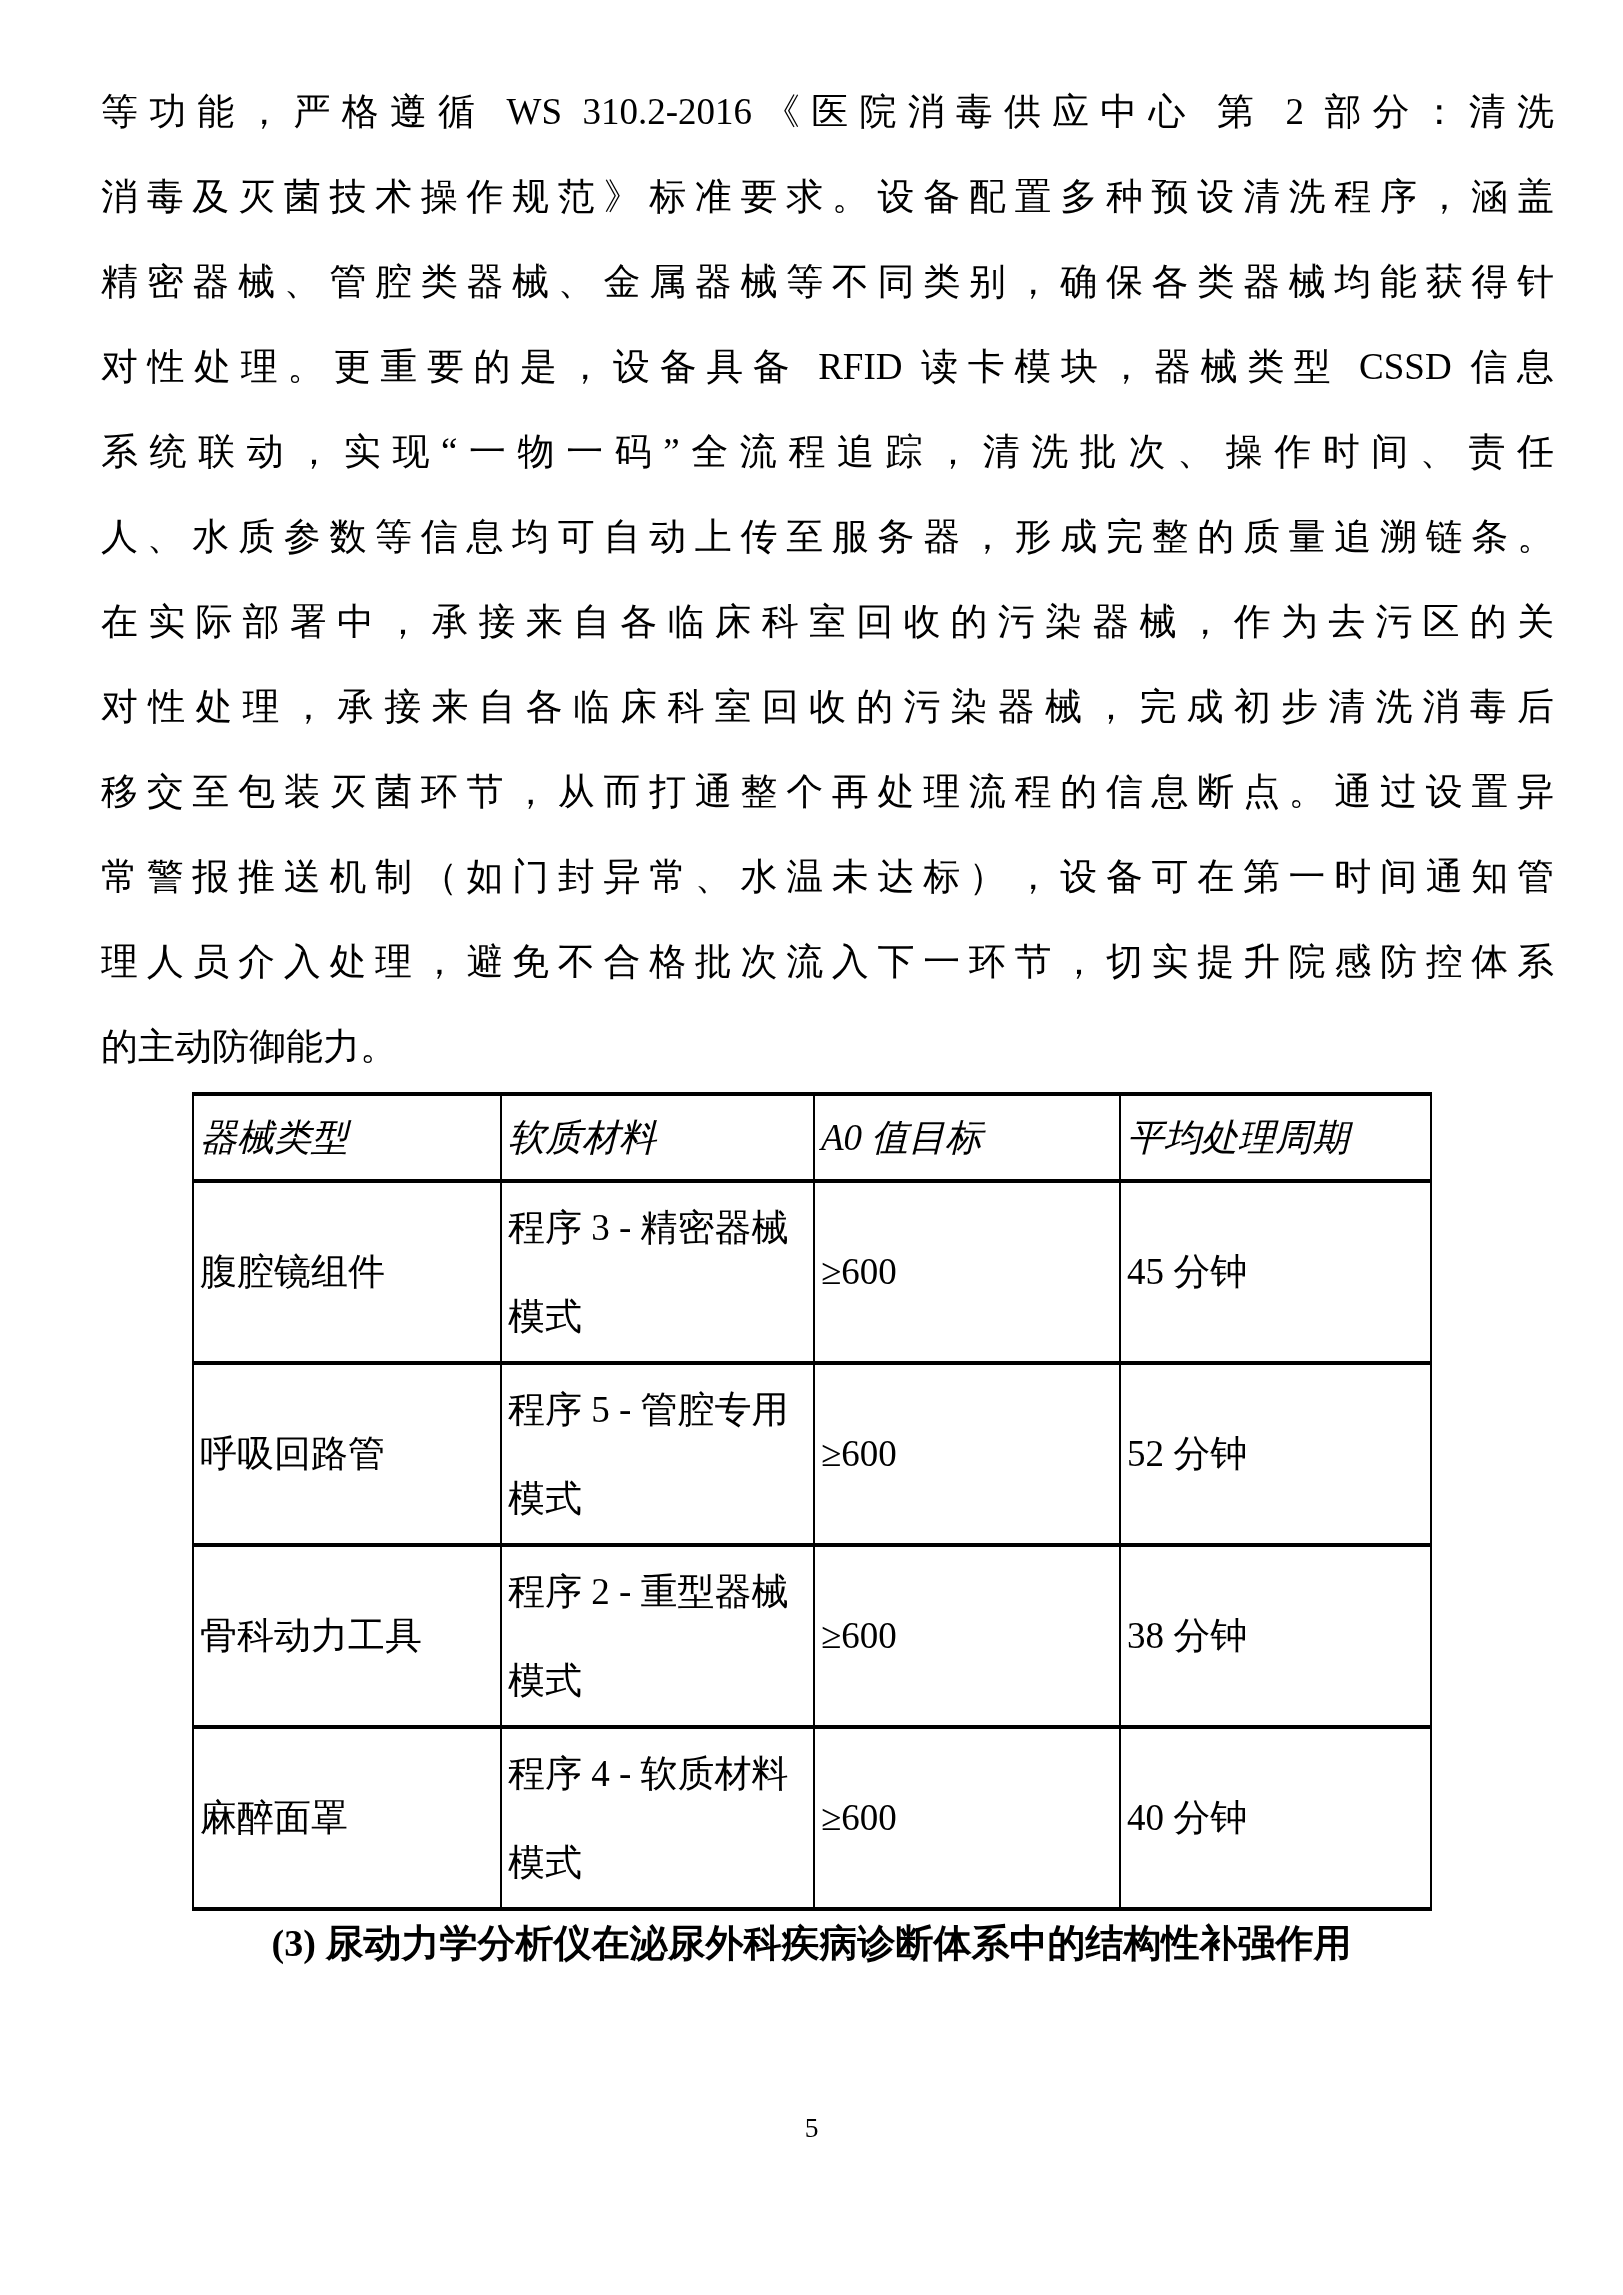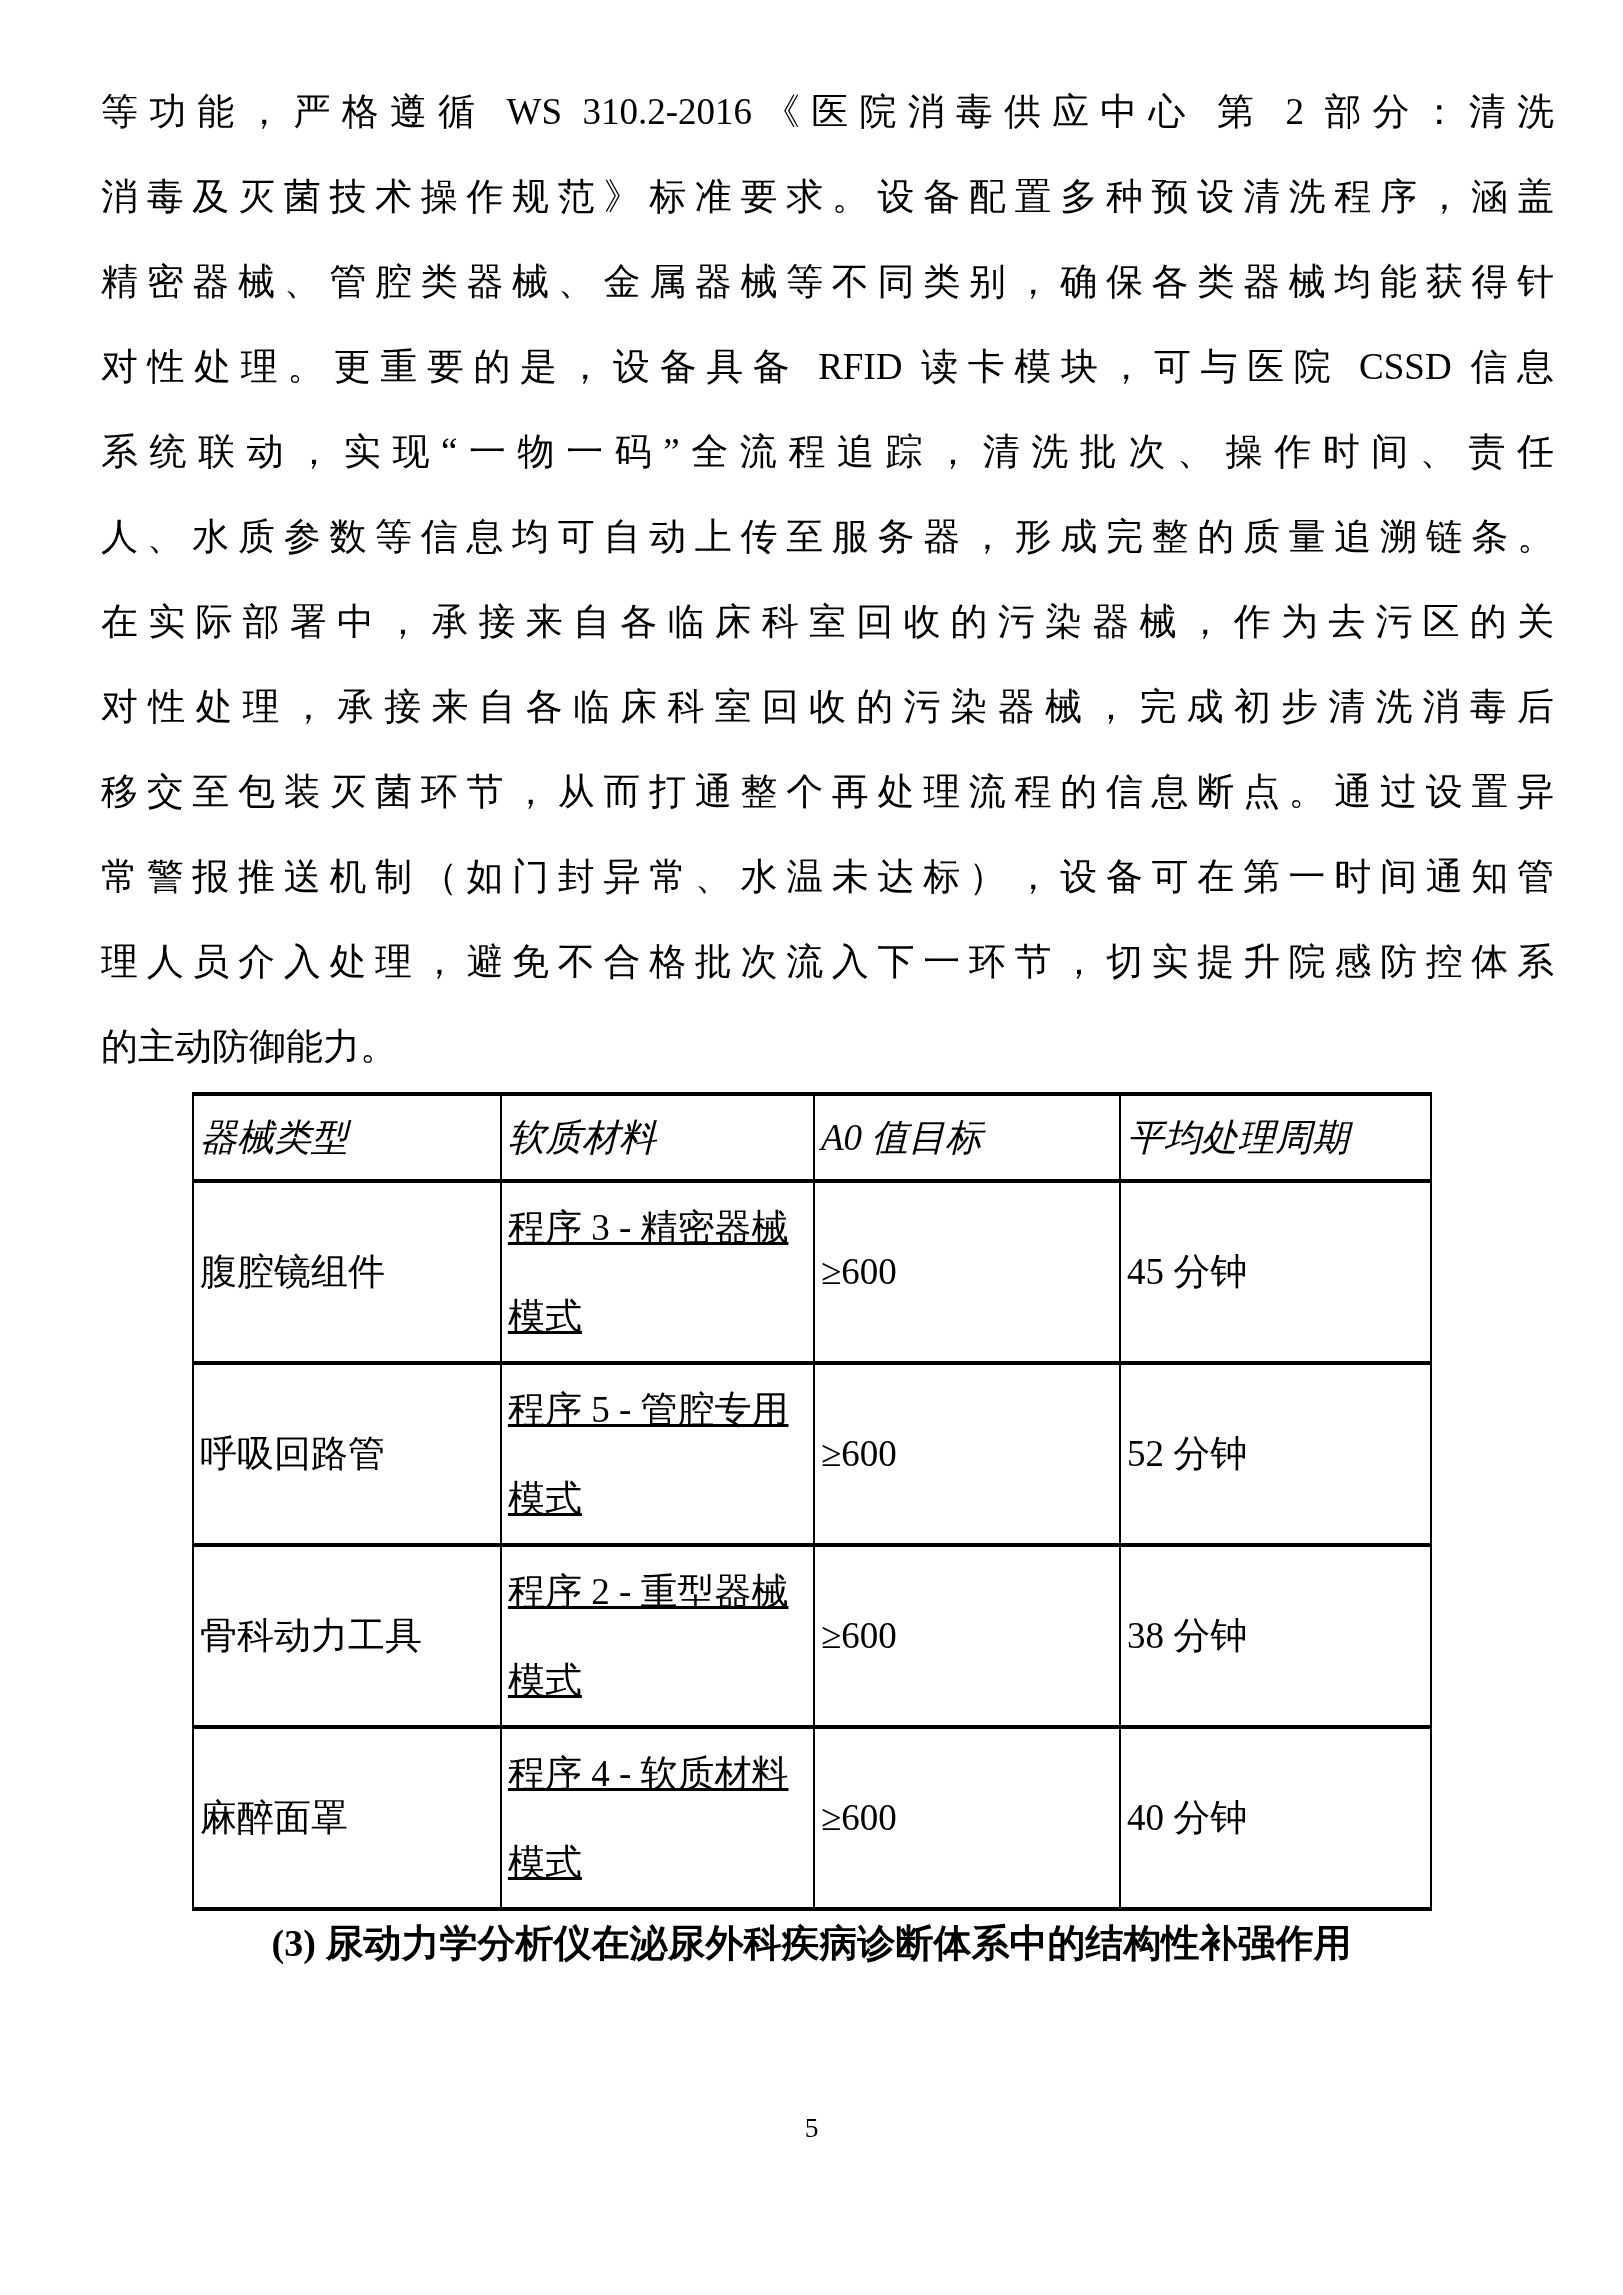"对性处理。更重要的是，设备具备 RFID 读卡模块，可与医院 CSSD 信息" div.pline { text: 可与医院 -> 器械类型 }
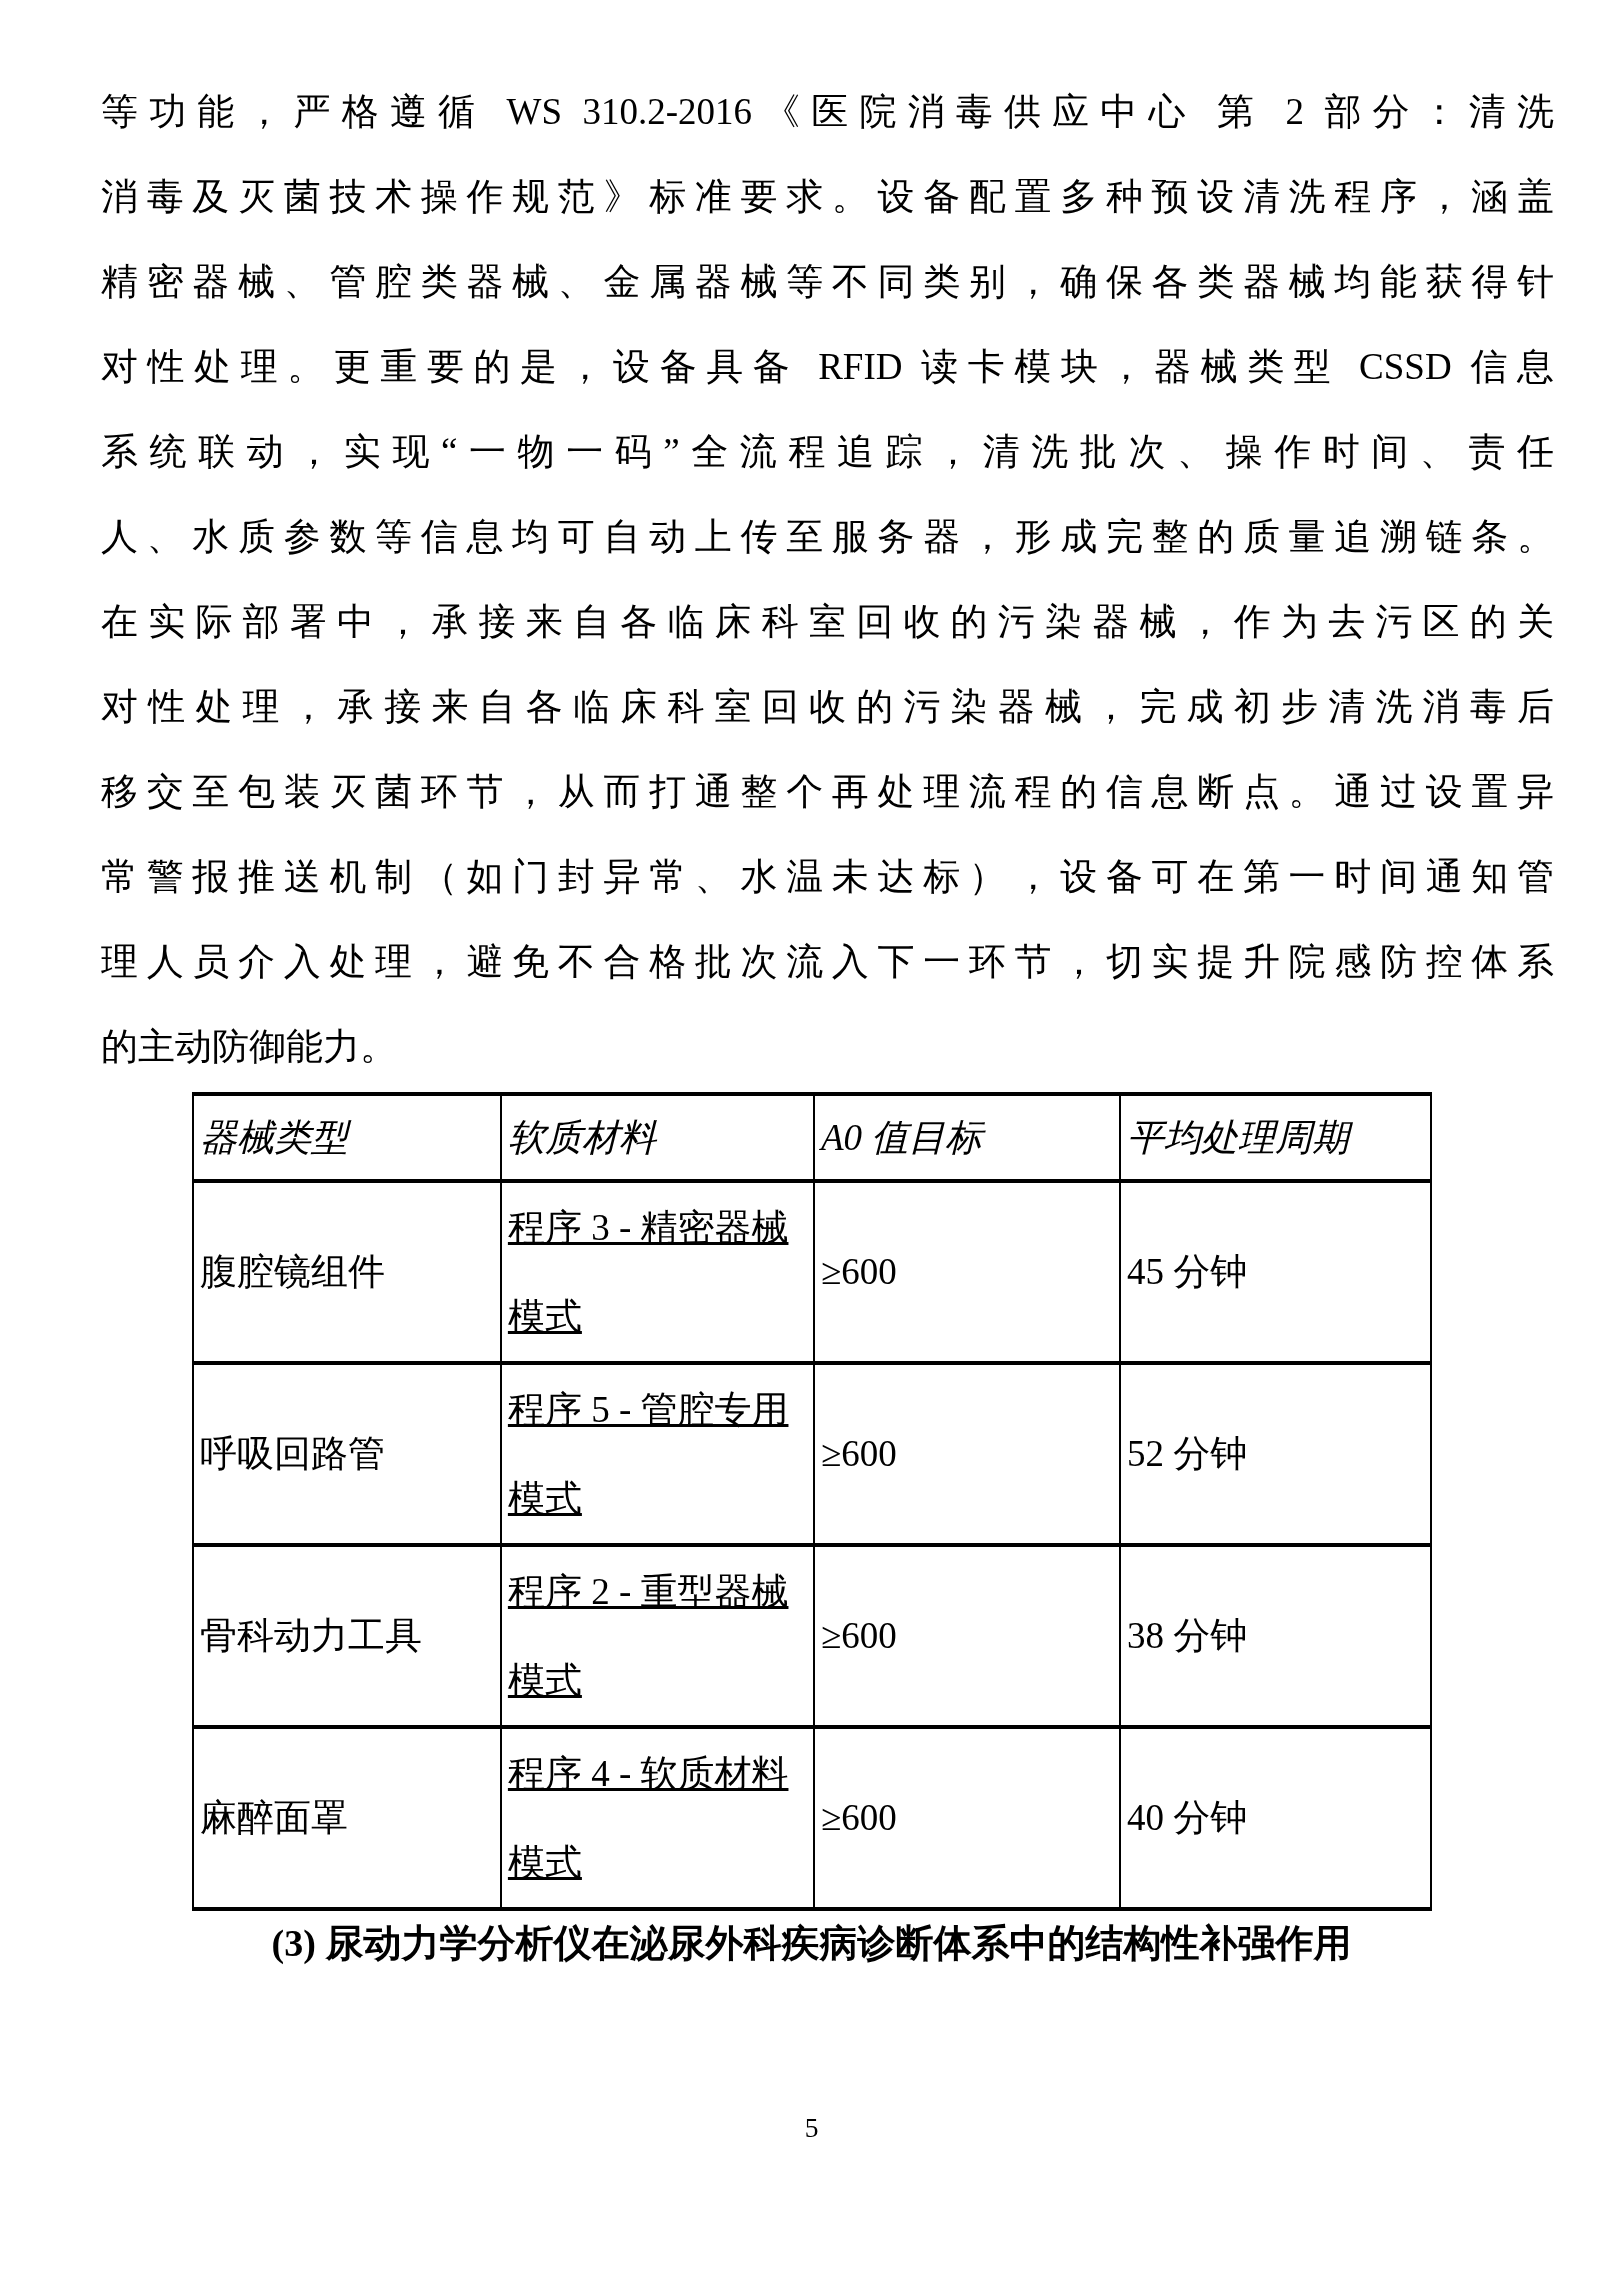"程序 3 - 精密器械" td.program { text-decoration: underline -> none }
